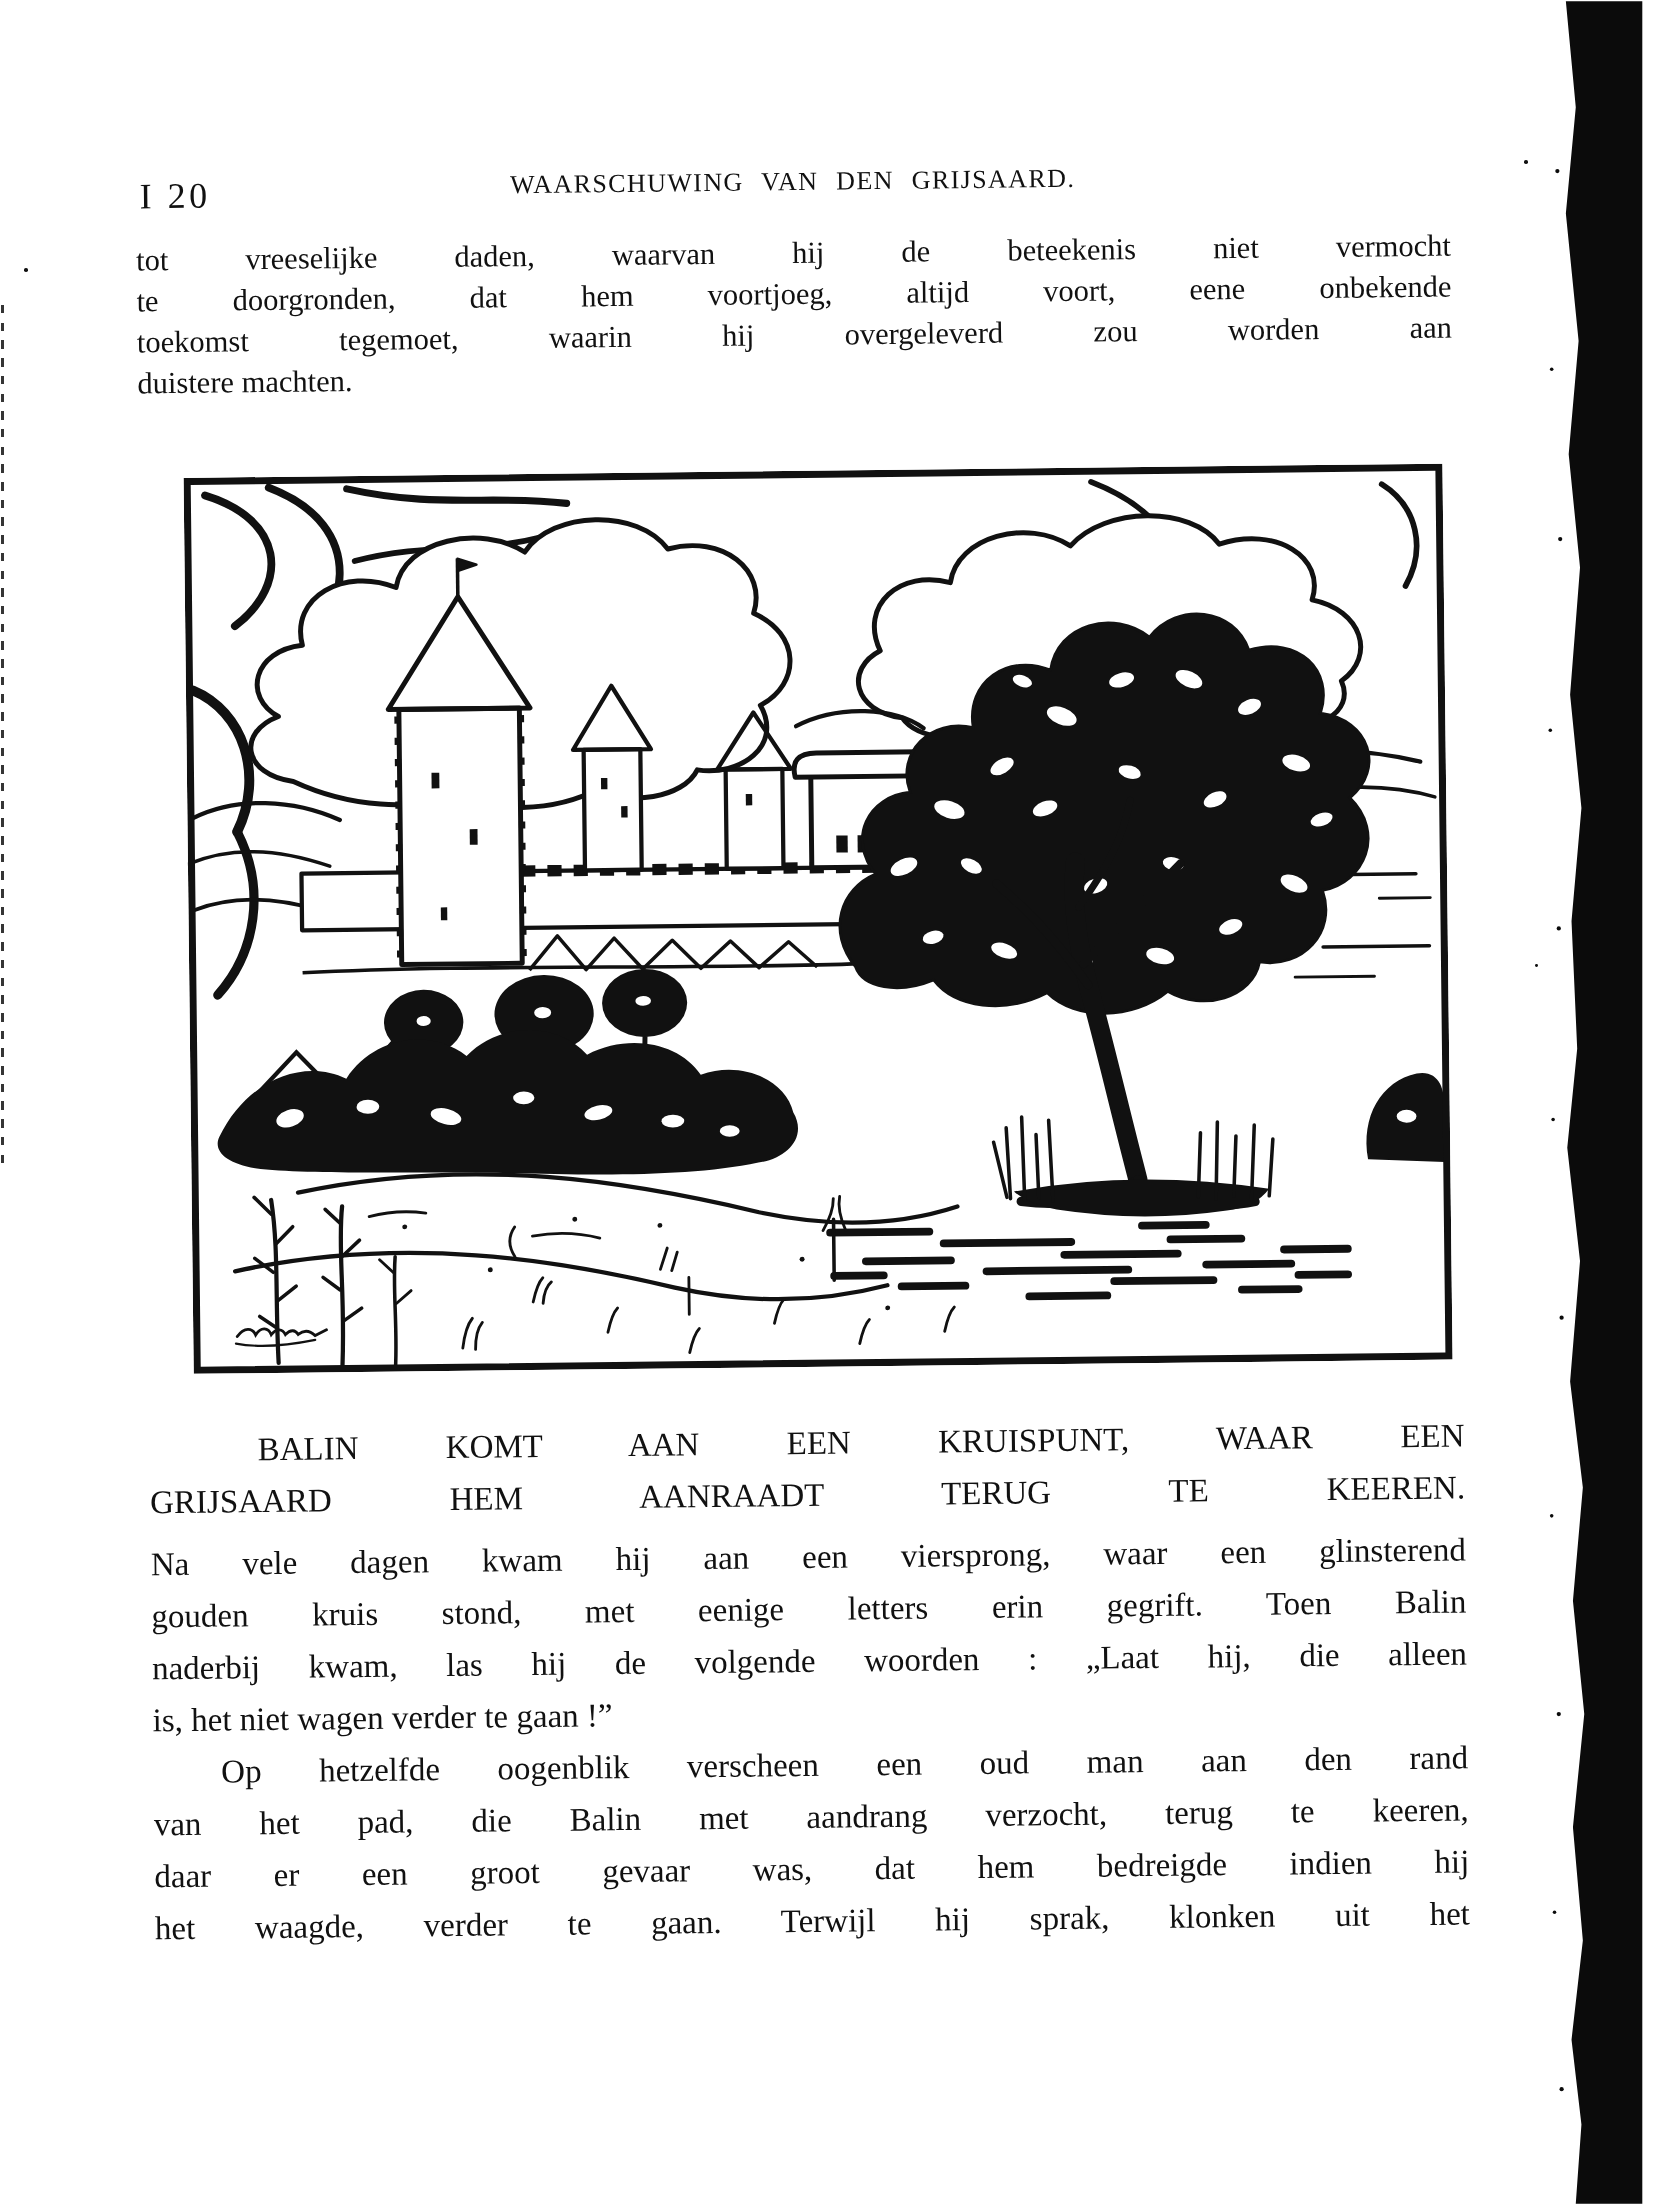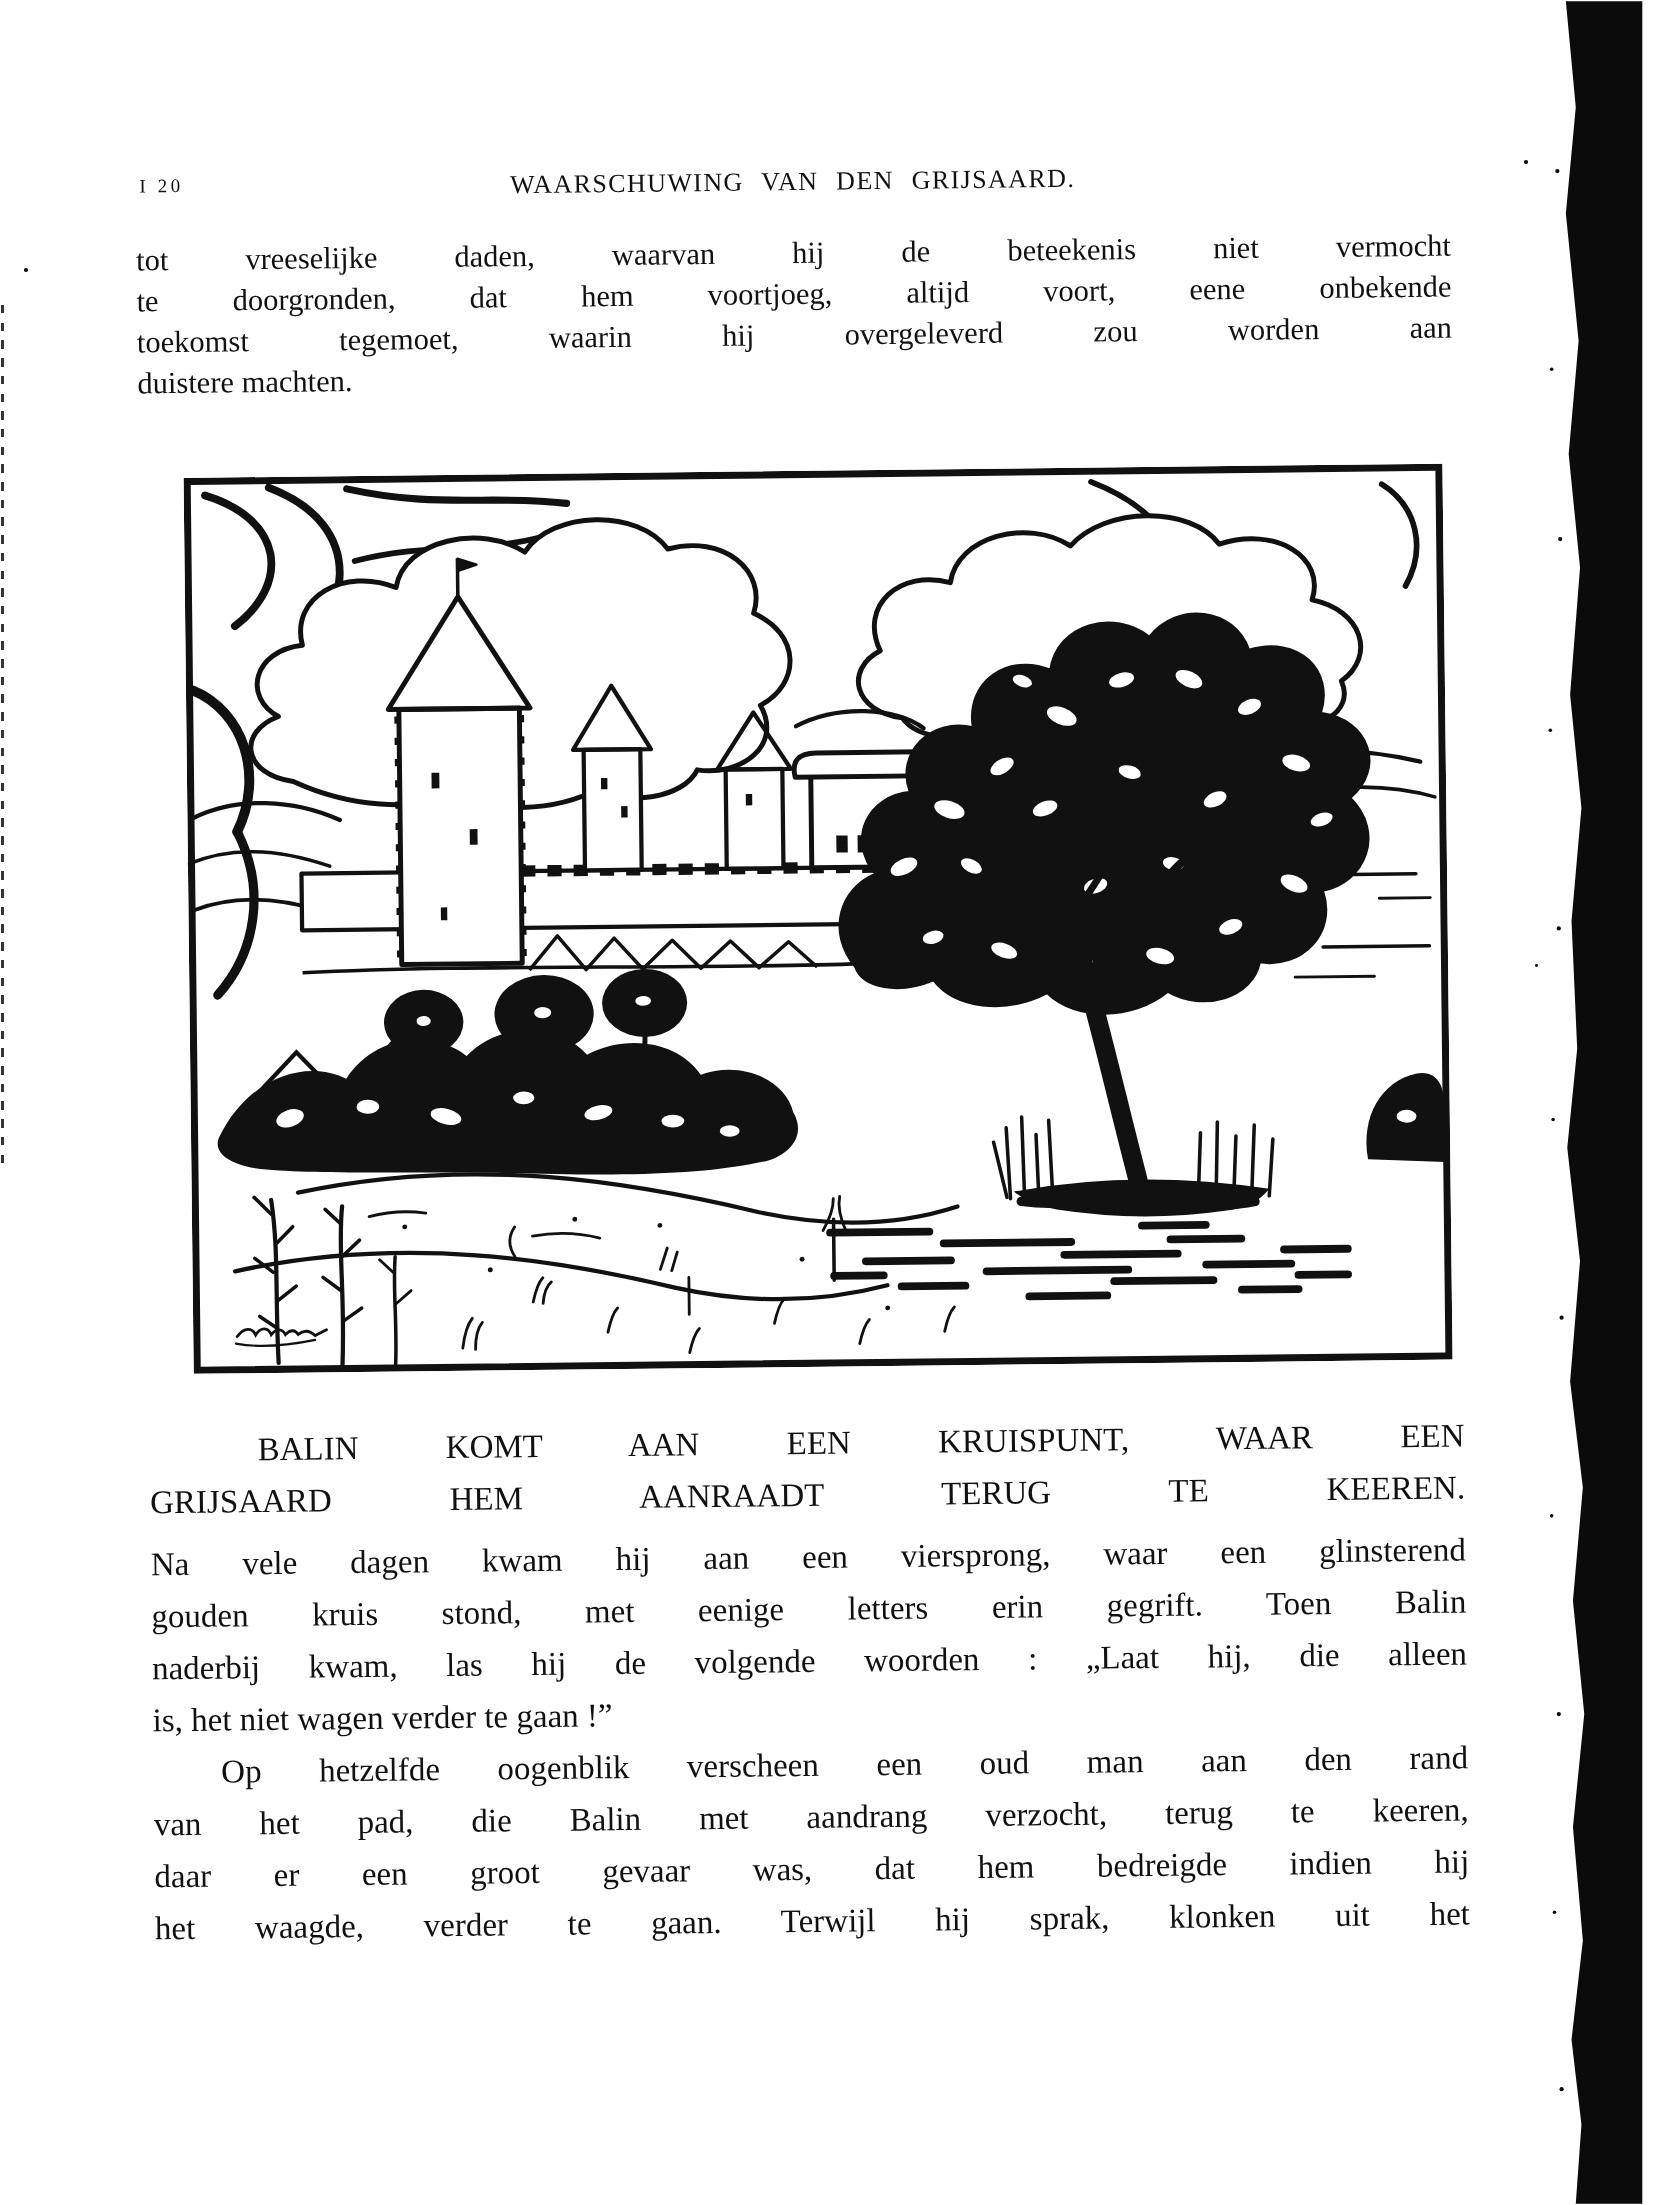"I 20" .page-number { font-size: 19px -> 36px }
